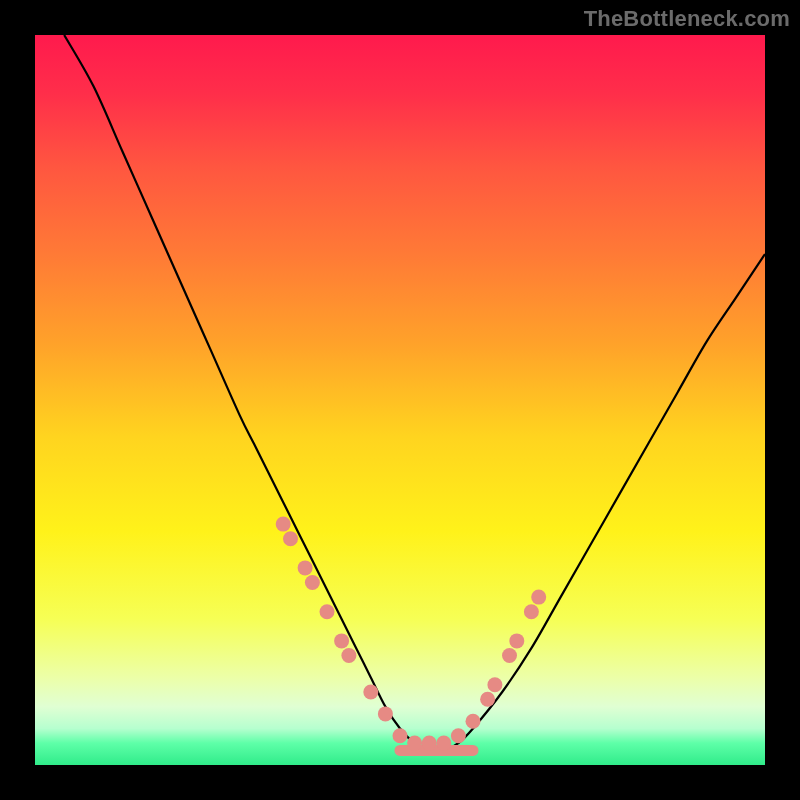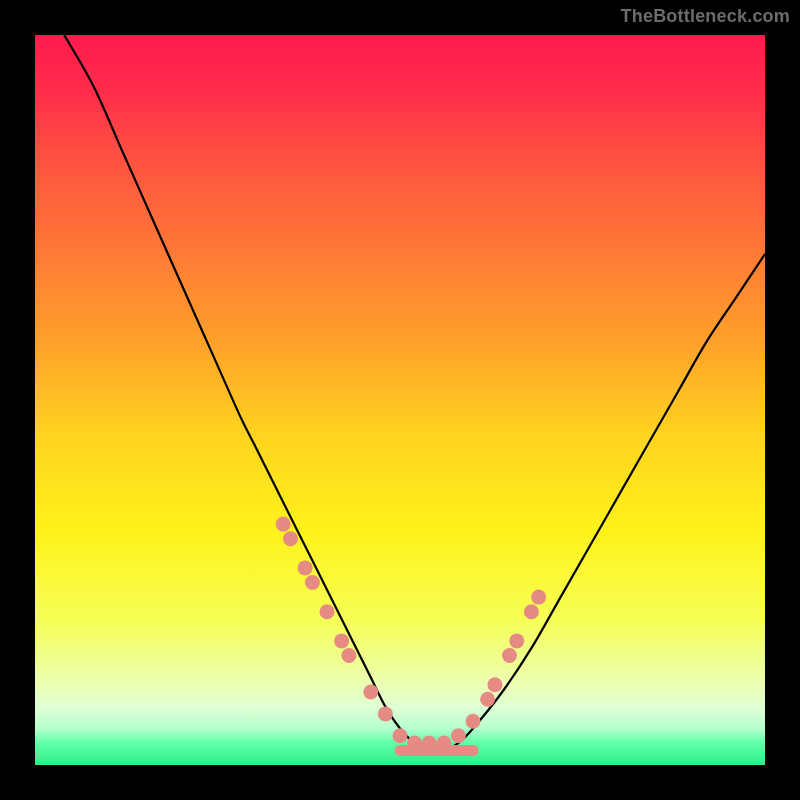"TheBottleneck.com" .watermark { font-size: 18px -> 22px }
